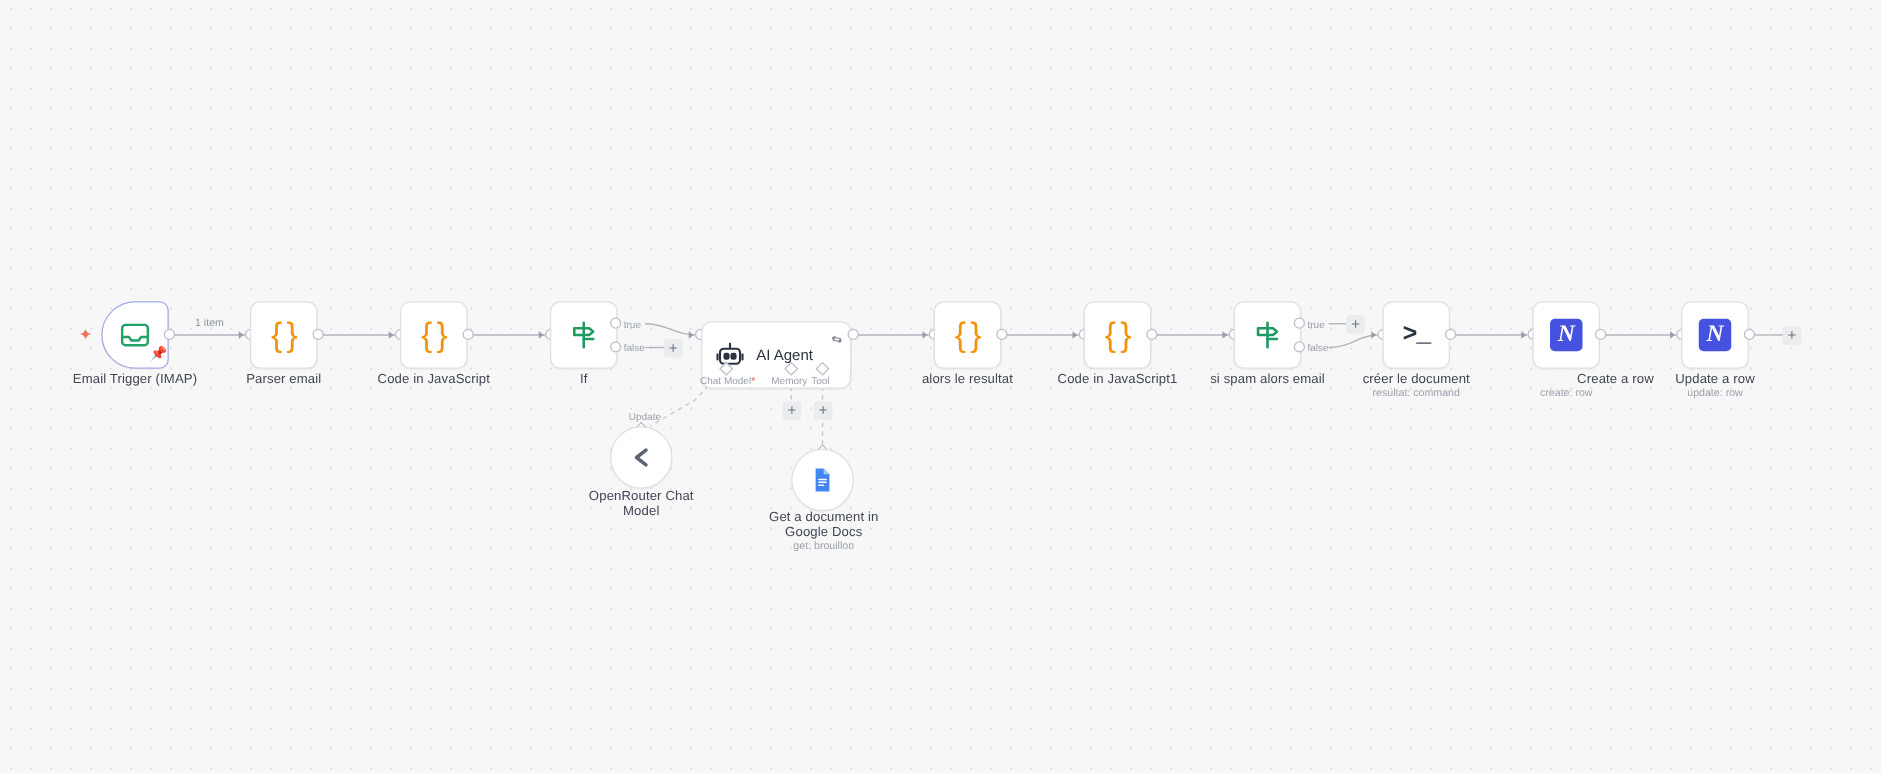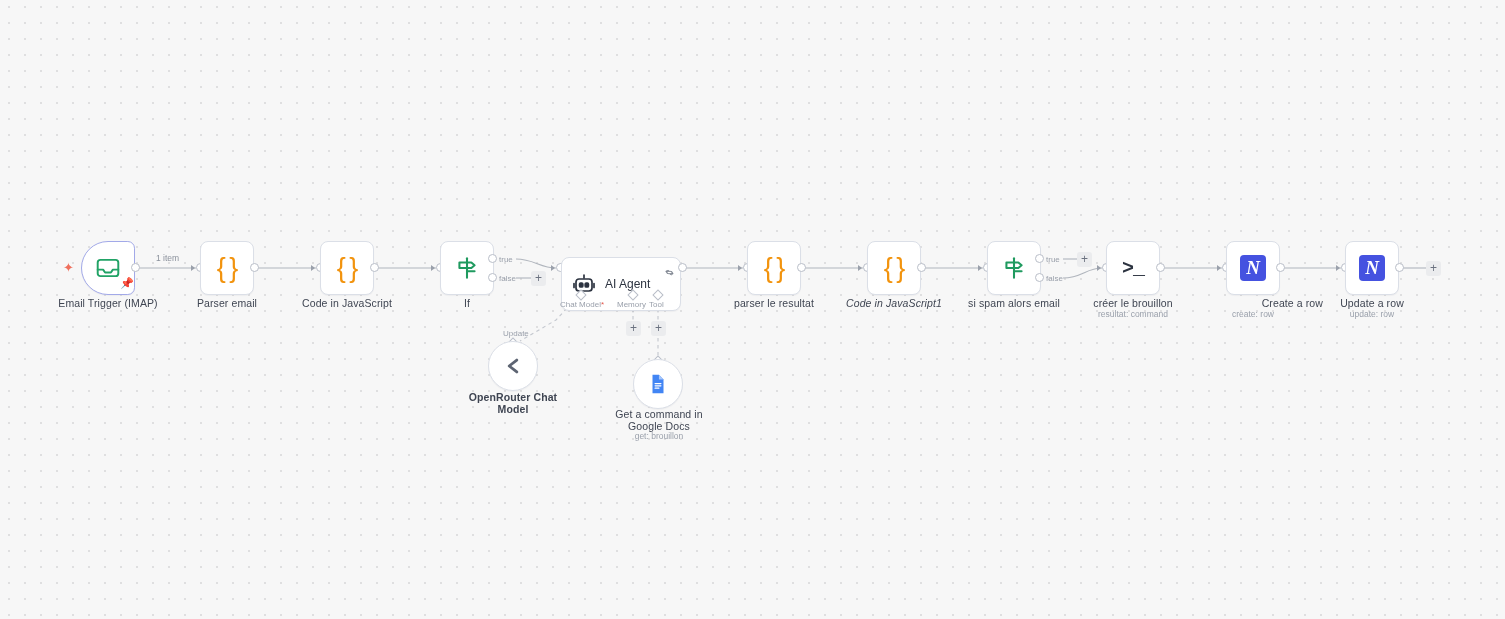"parser le resultat" div.node-label { text: parser -> alors }
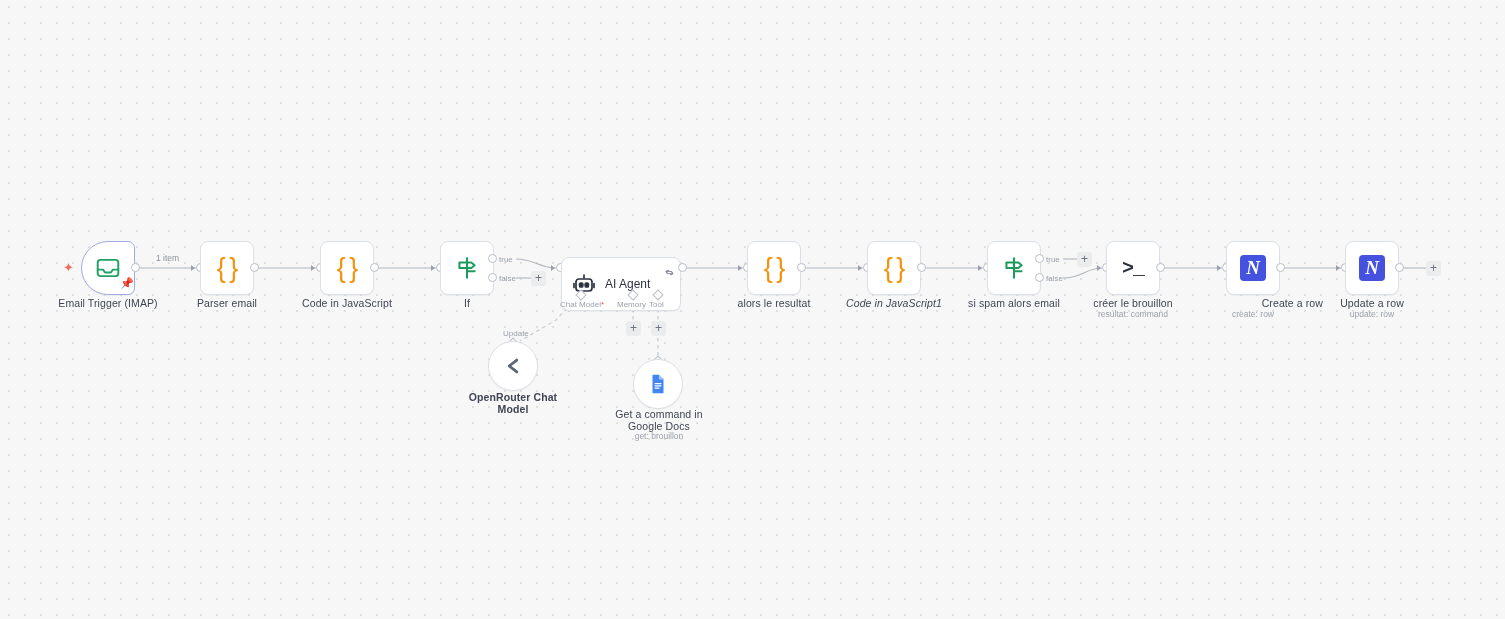"Code in JavaScript1" div.node-label { font-style: italic -> none }
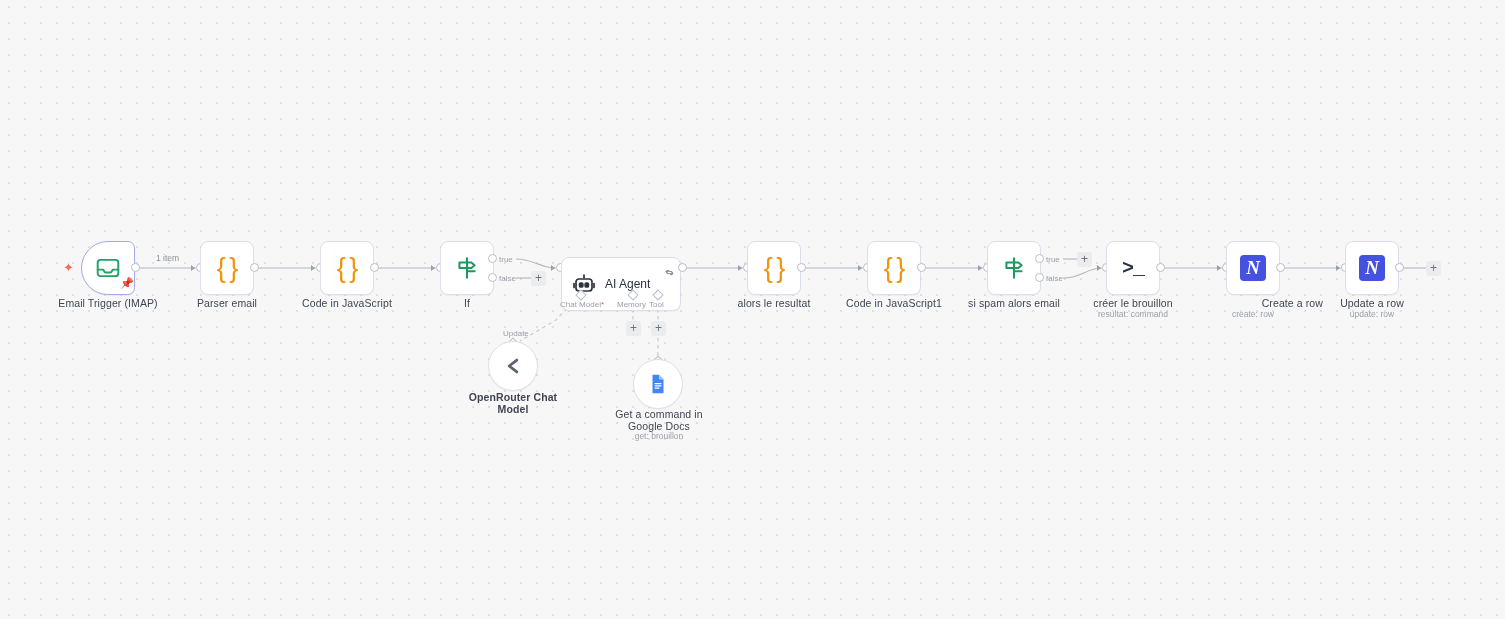"créer le brouillon" div.node-label { text: brouillon -> document }
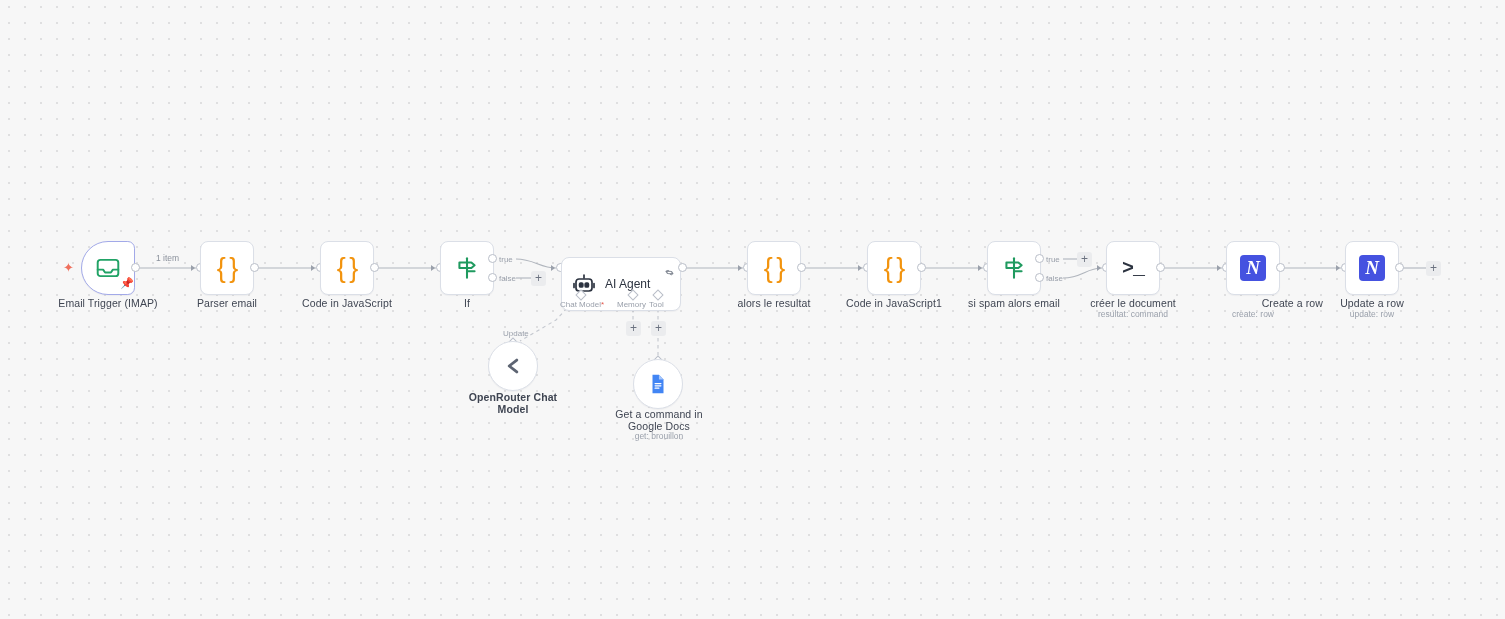"OpenRouter Chat Model" div.node-label { font-weight: bold -> none }
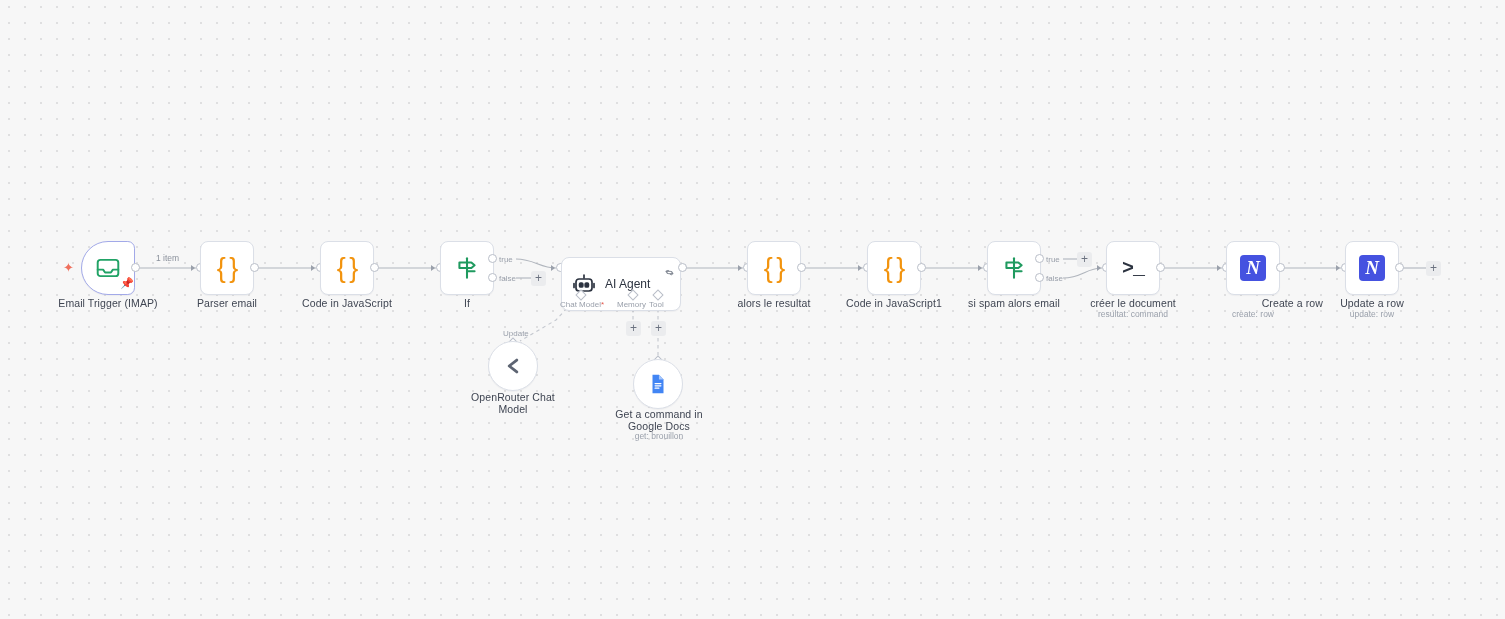"Get a command in Google" div.node-label { text: command -> document }
